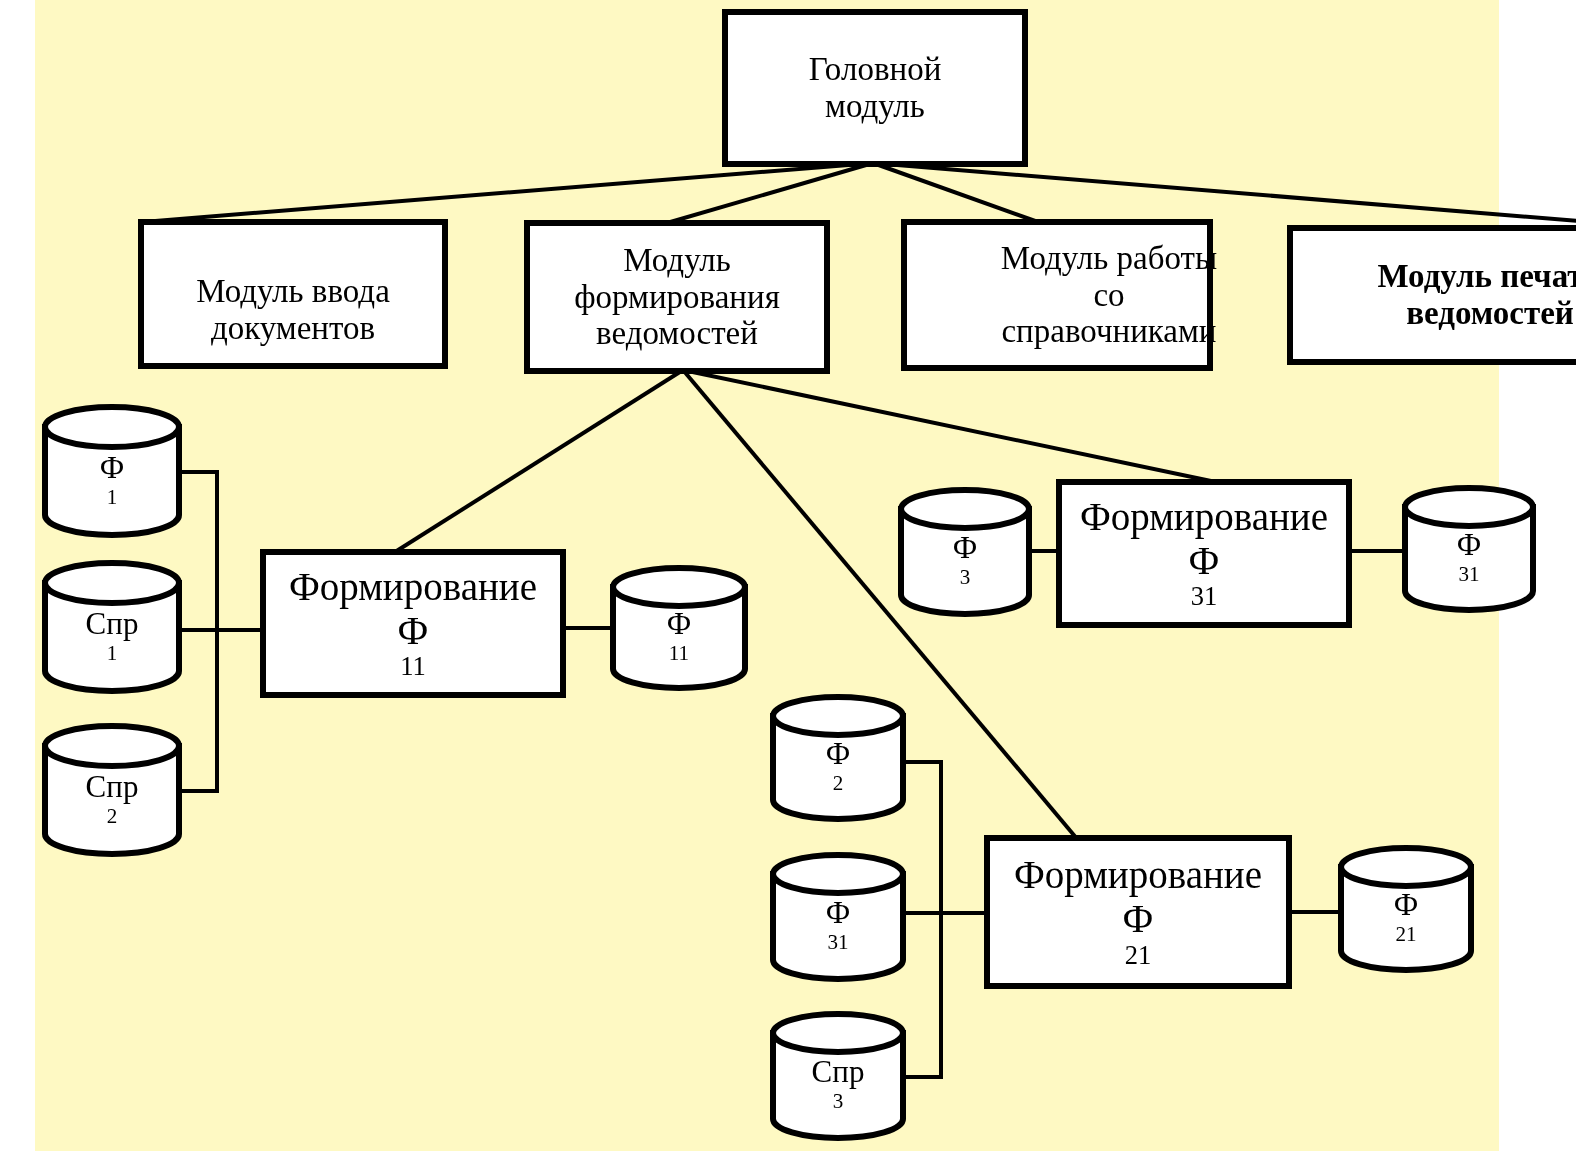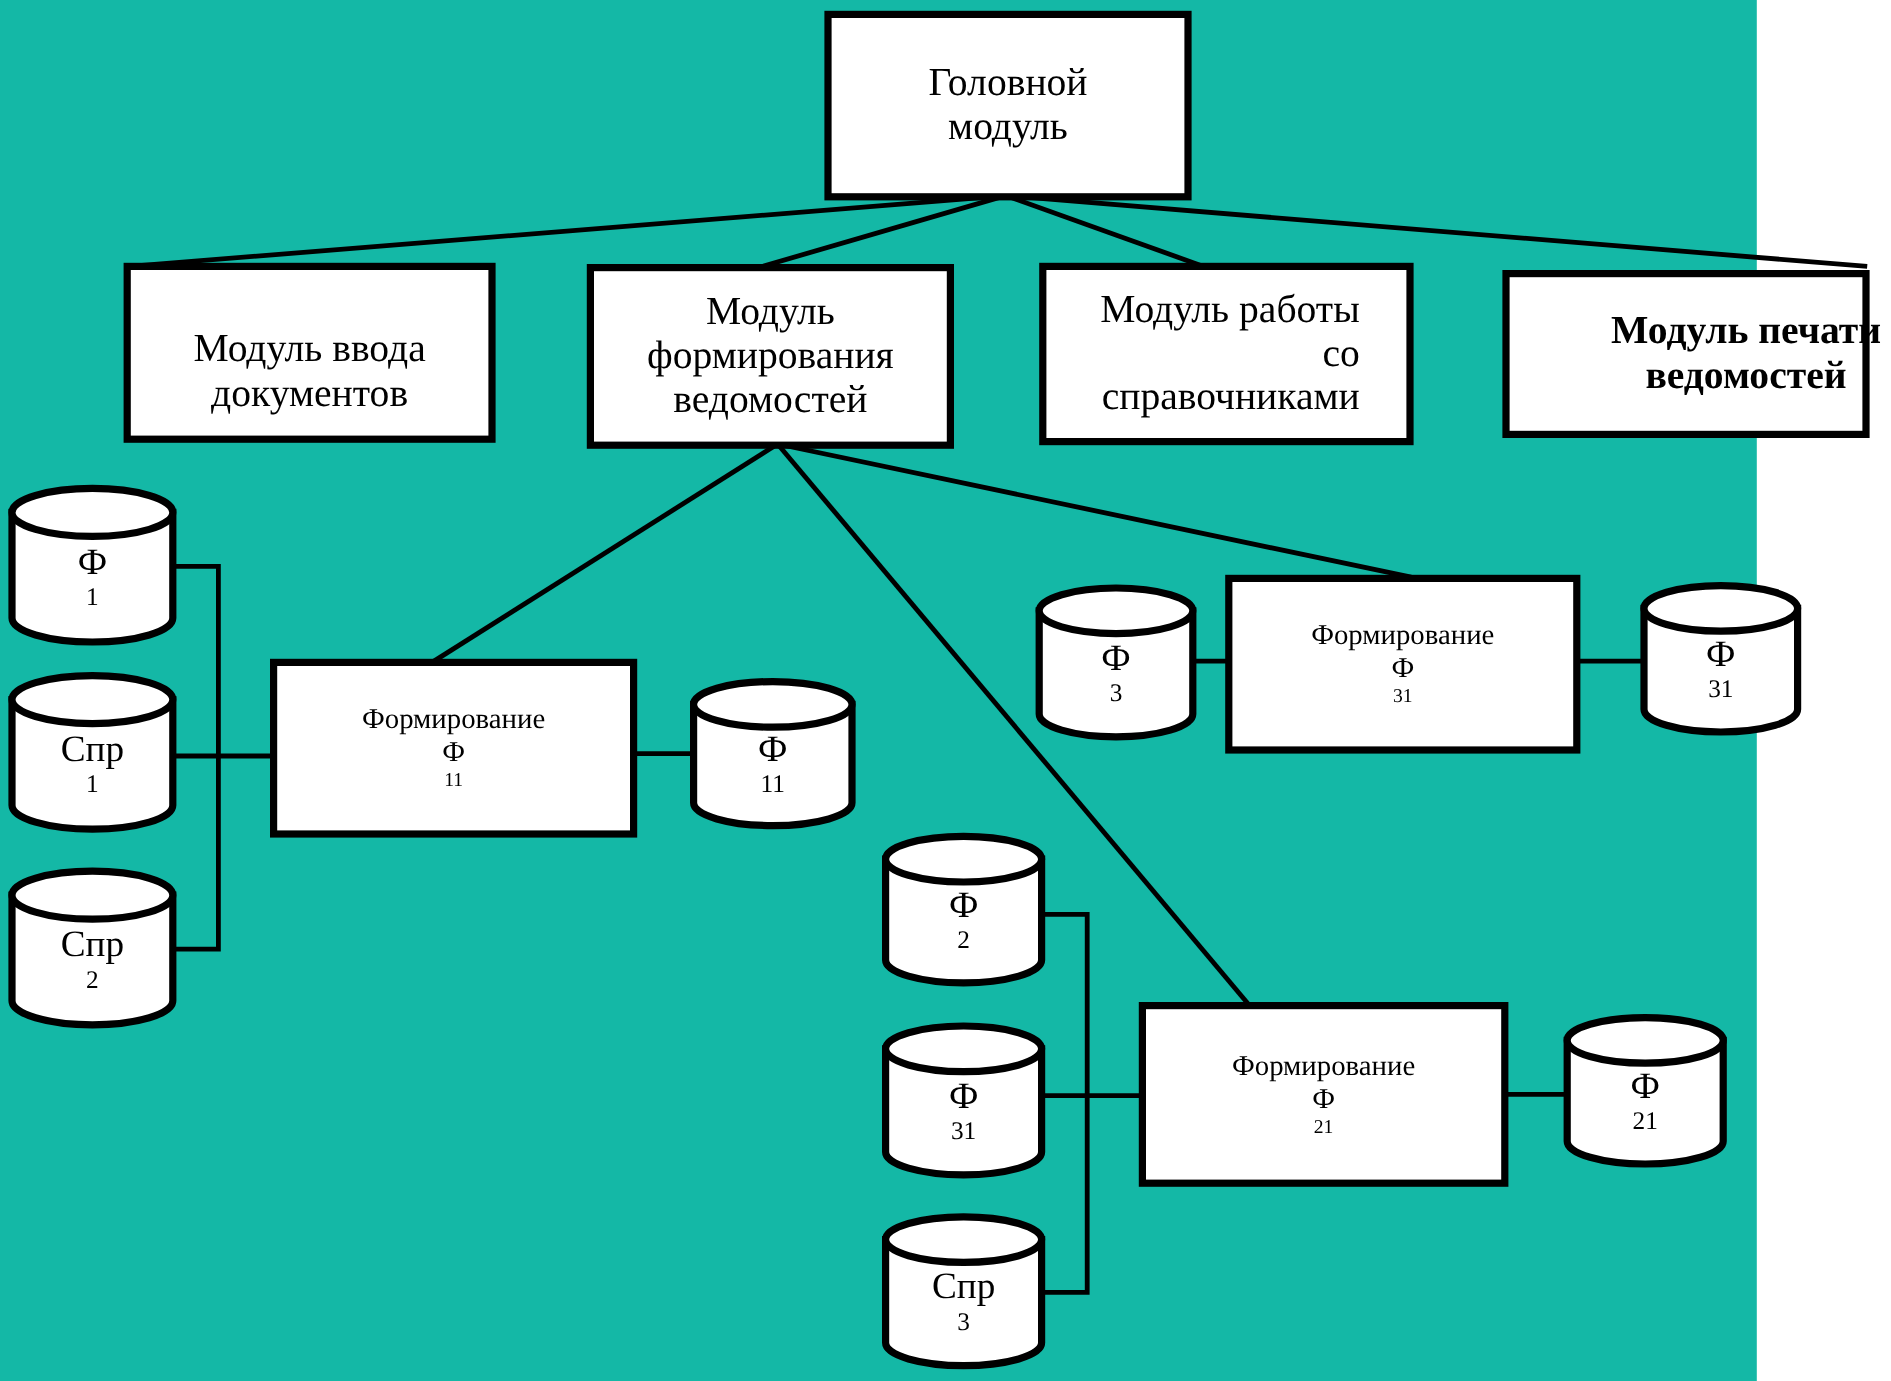"Головной" #diagram-root { background: #14b8a6 -> #fef9c3; margin-left: none -> 35px }
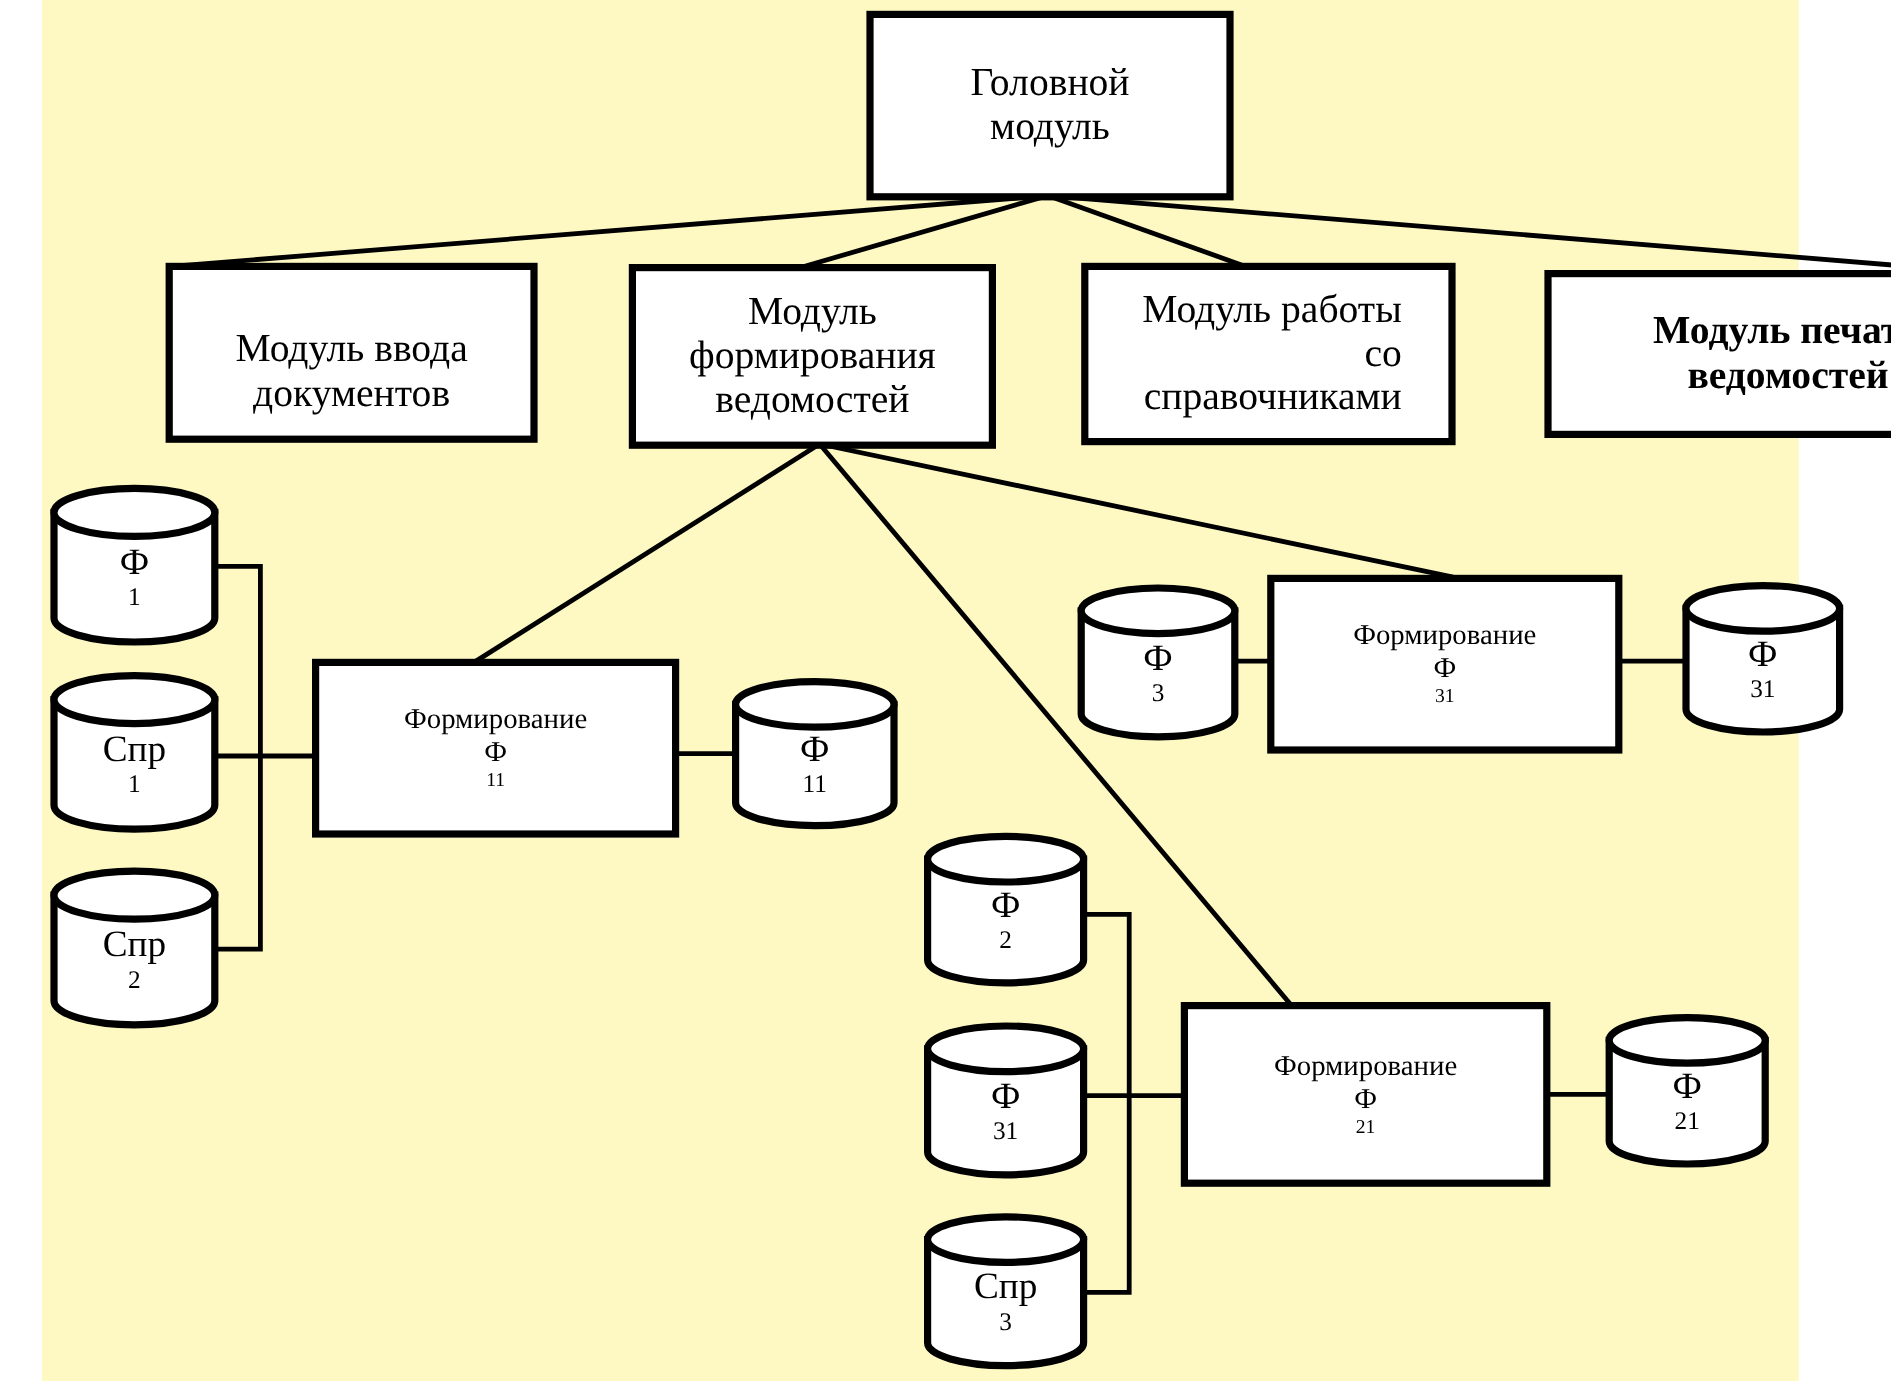"Модуль работы" div.lbl { left: 872px -> 921px; text-align: right -> none }
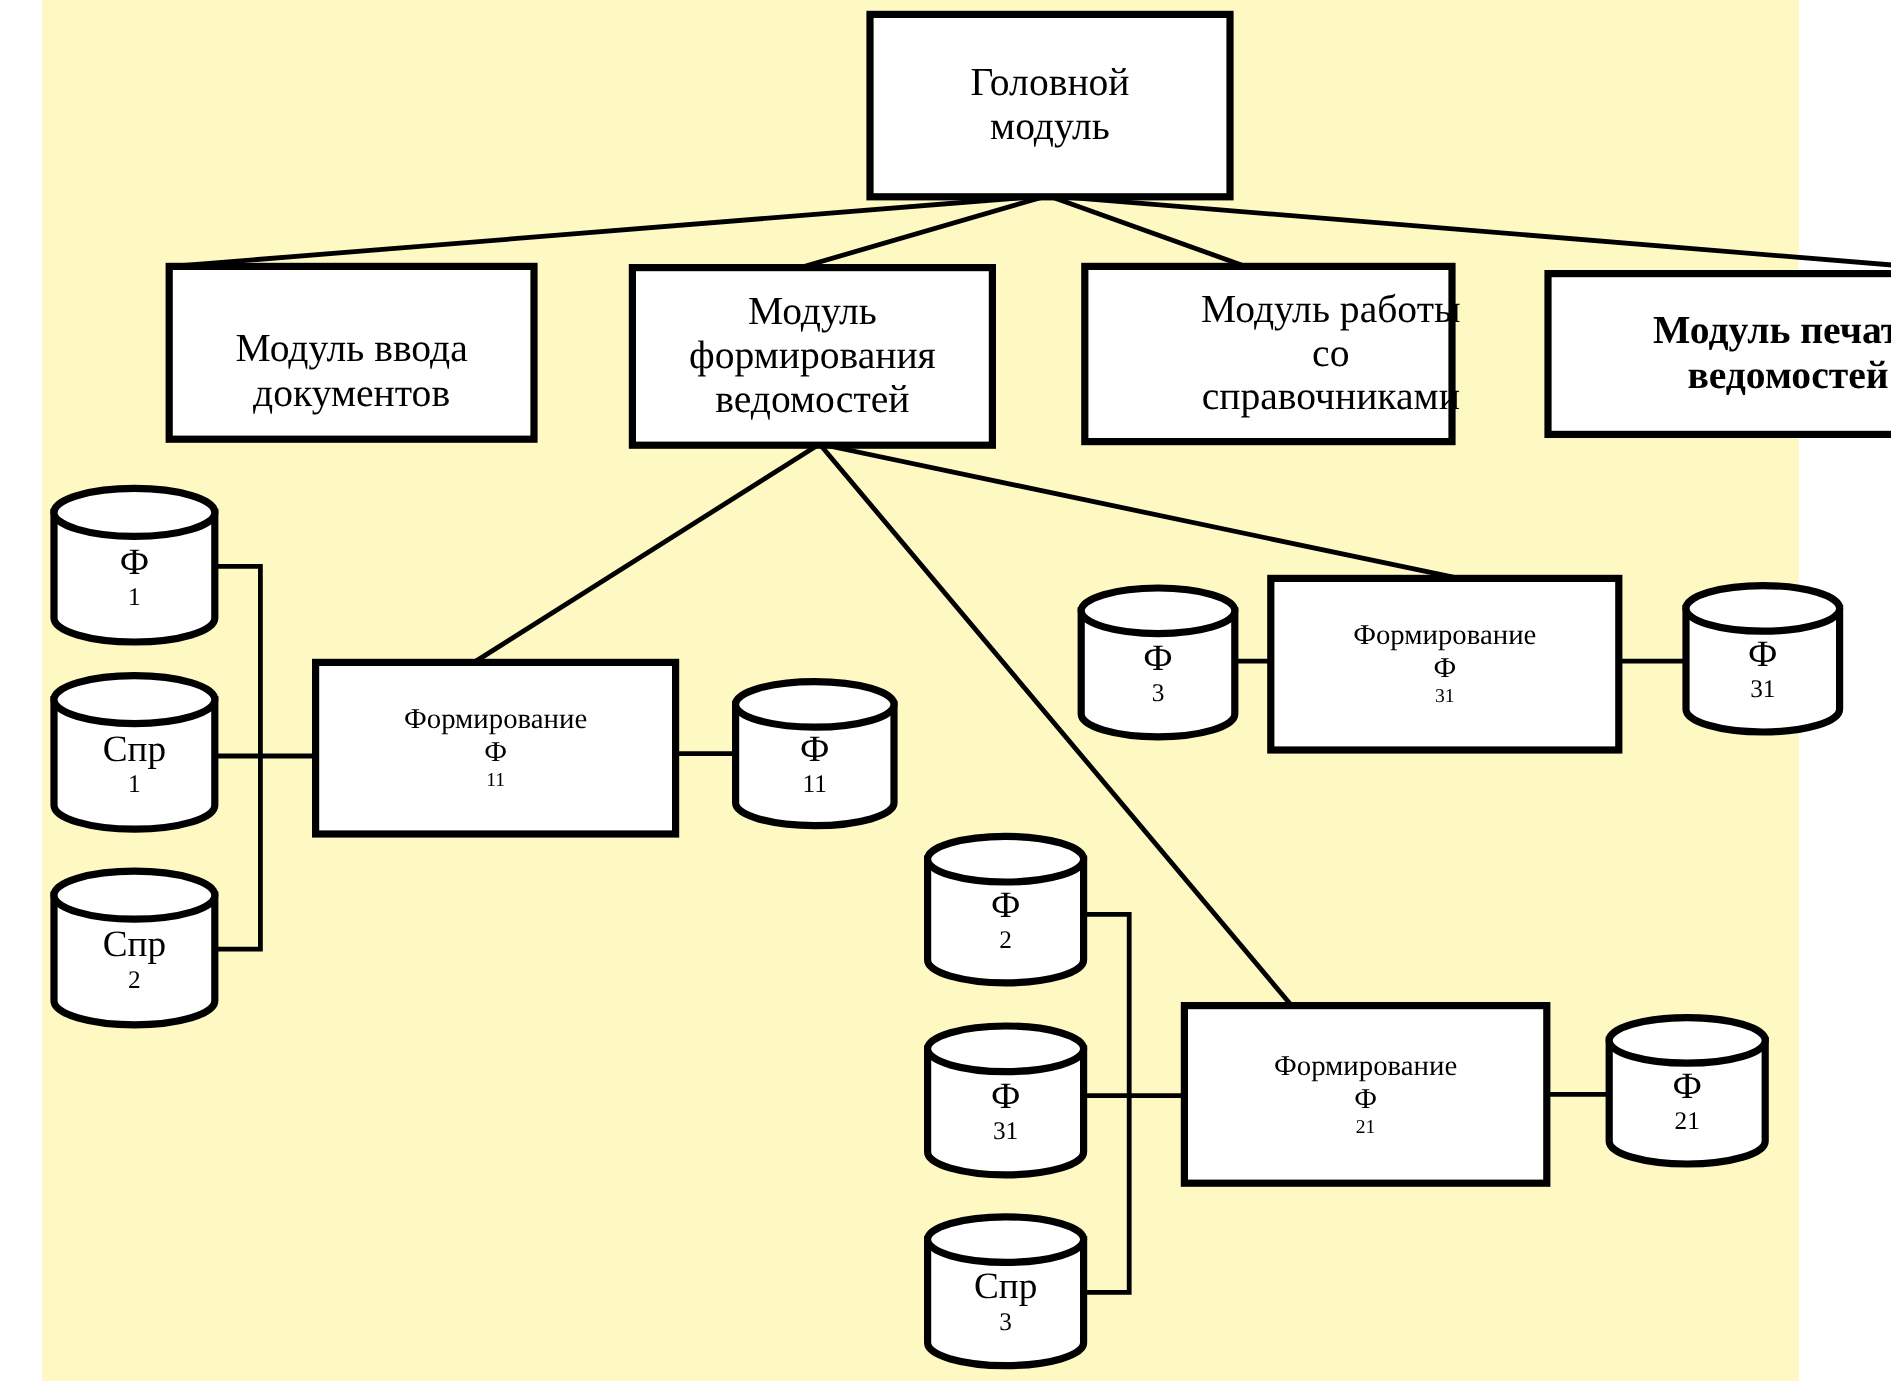"Формирование" .lbl-proc { font-size: 24px -> 39px }
